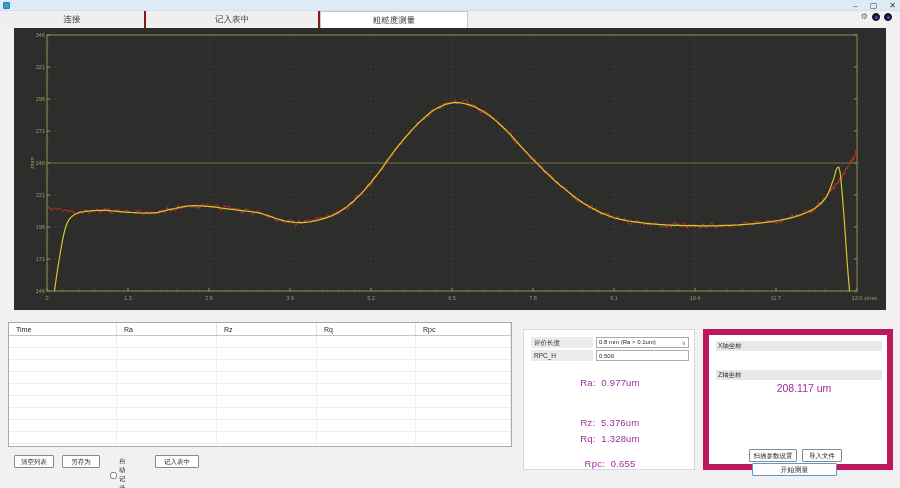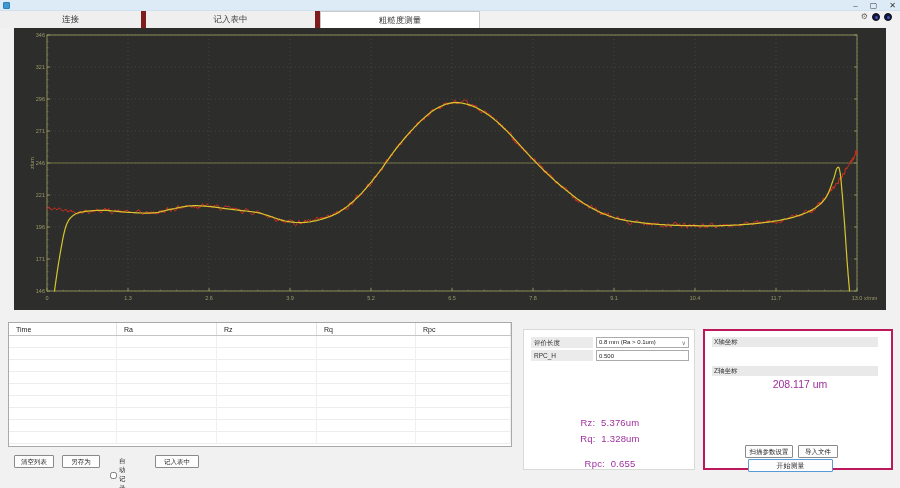"连接" .tab { border-right: 5px solid #7f1d1d -> 2px solid #7f1d1d }
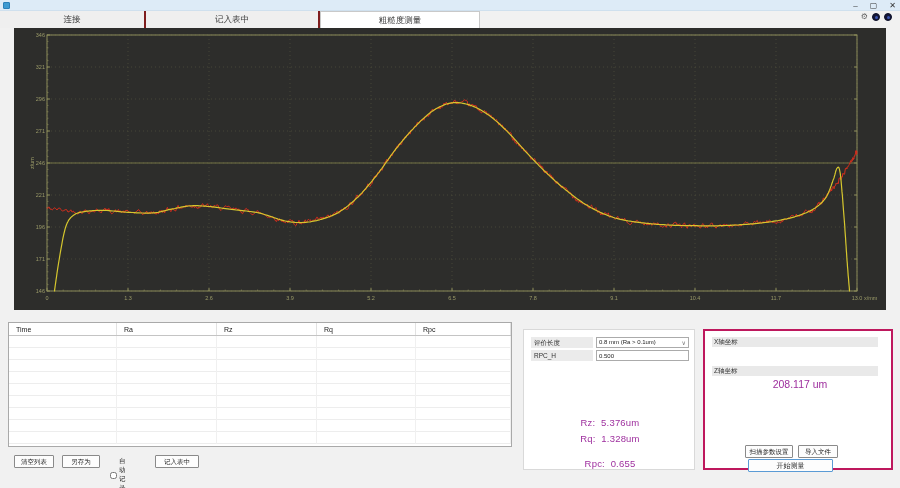"粗糙度测量" .t4 { width: 160px -> 148px }
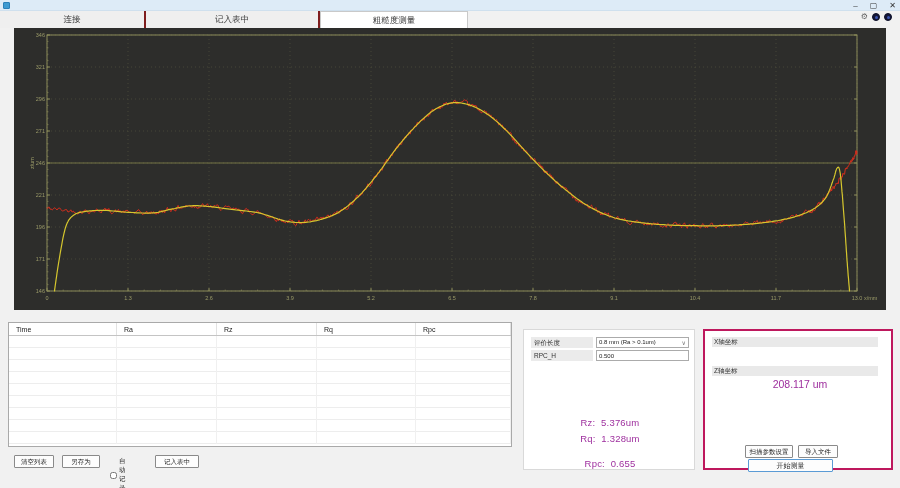"Ra: 0.977um" div.result-line { html: none -> <div> <span>Ra:</span>&nbsp; <span>0.977um</span> </div> }
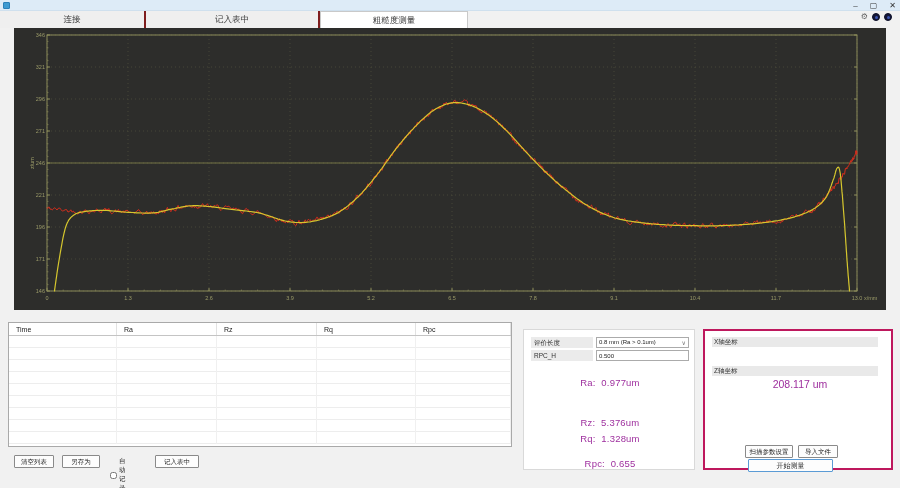"208.117 um" .coord-panel { border: 2px solid #be185d -> 6px solid #be185d }
